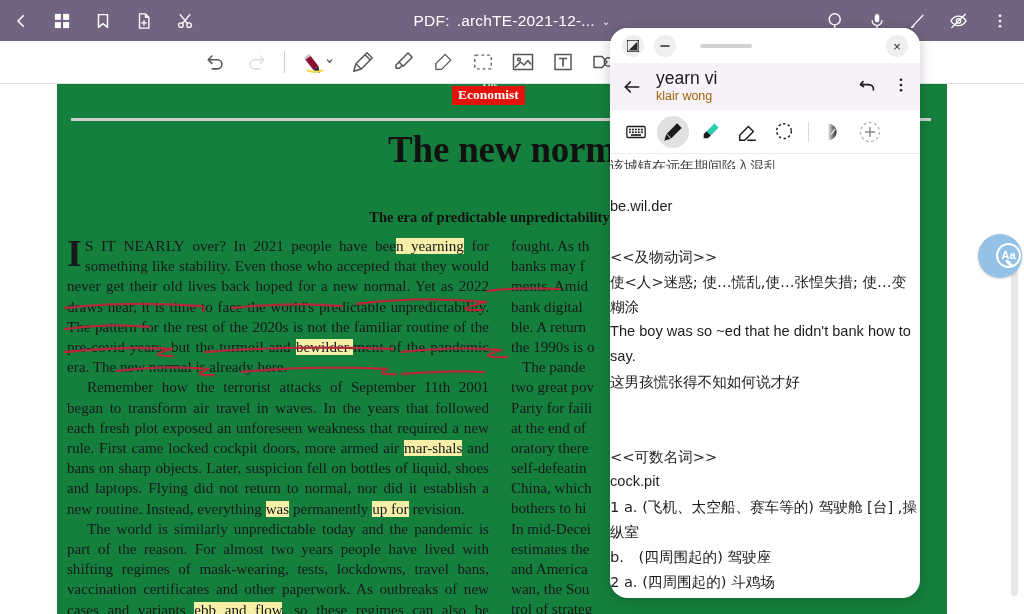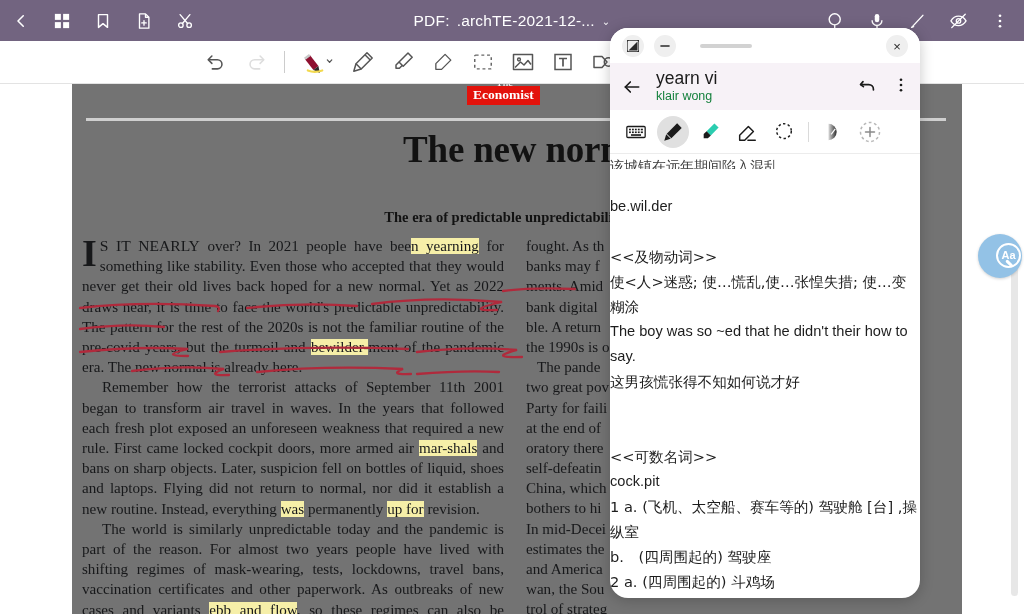"Economist" .page { background: #737373 -> #15803d; left: 72px -> 57px }
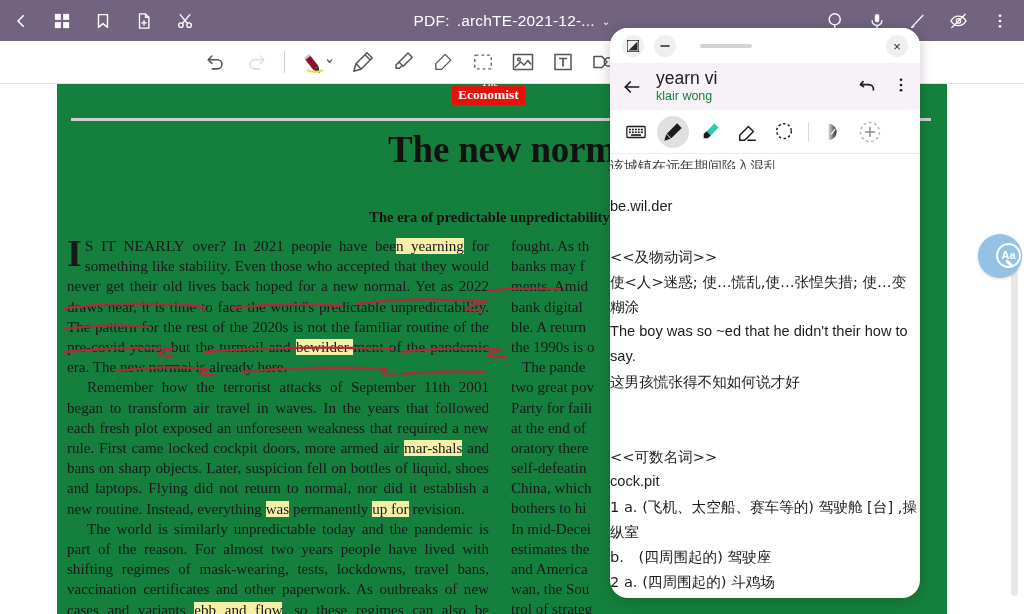"klair wong" .pop-sub { color: #15803d -> #a16207 }
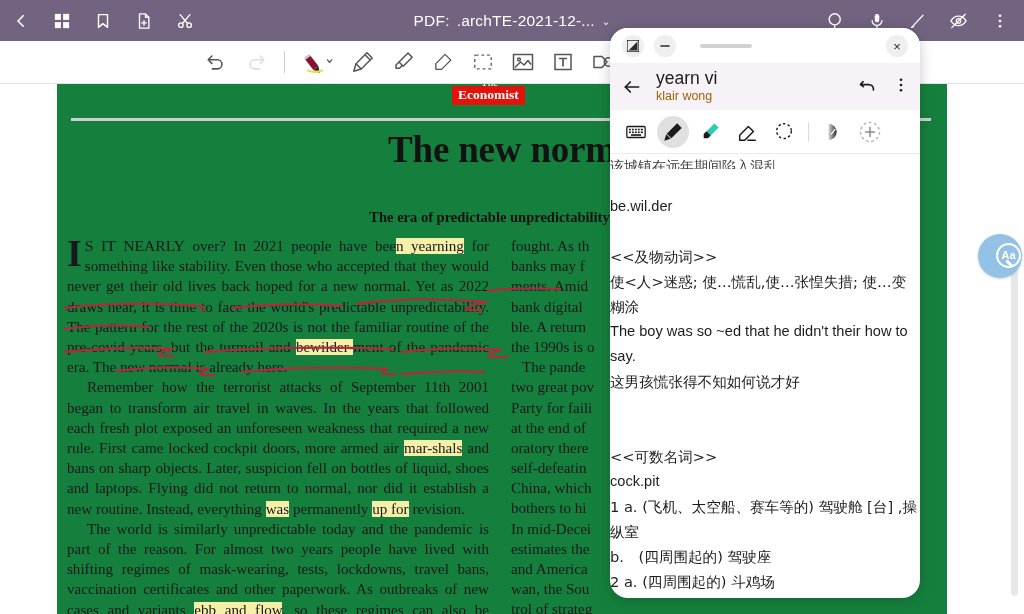"The boy was so ~ed" div.entry { text: their -> bank }
